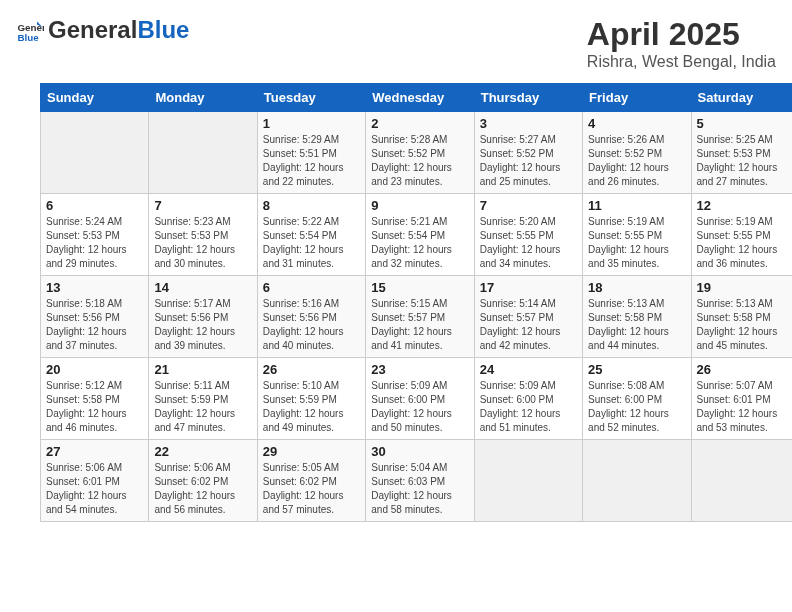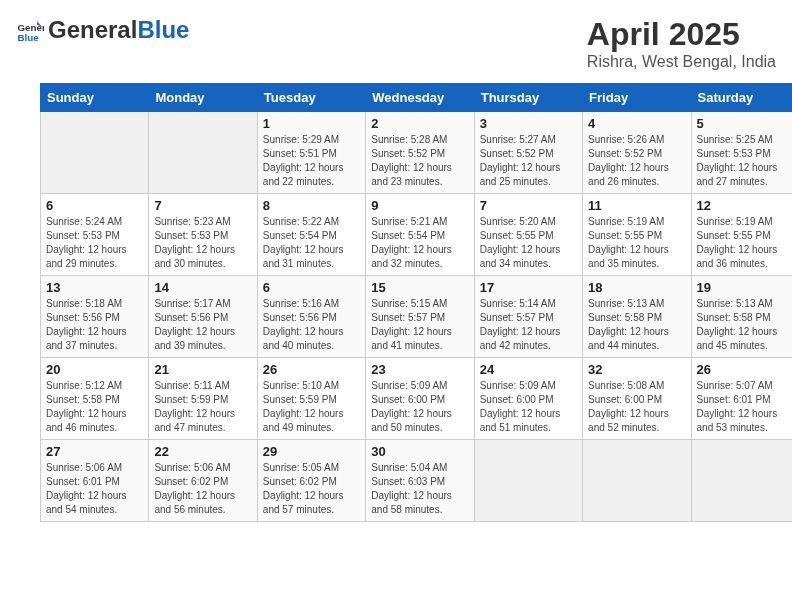"32" span.day-number { text: 32 -> 25 }
